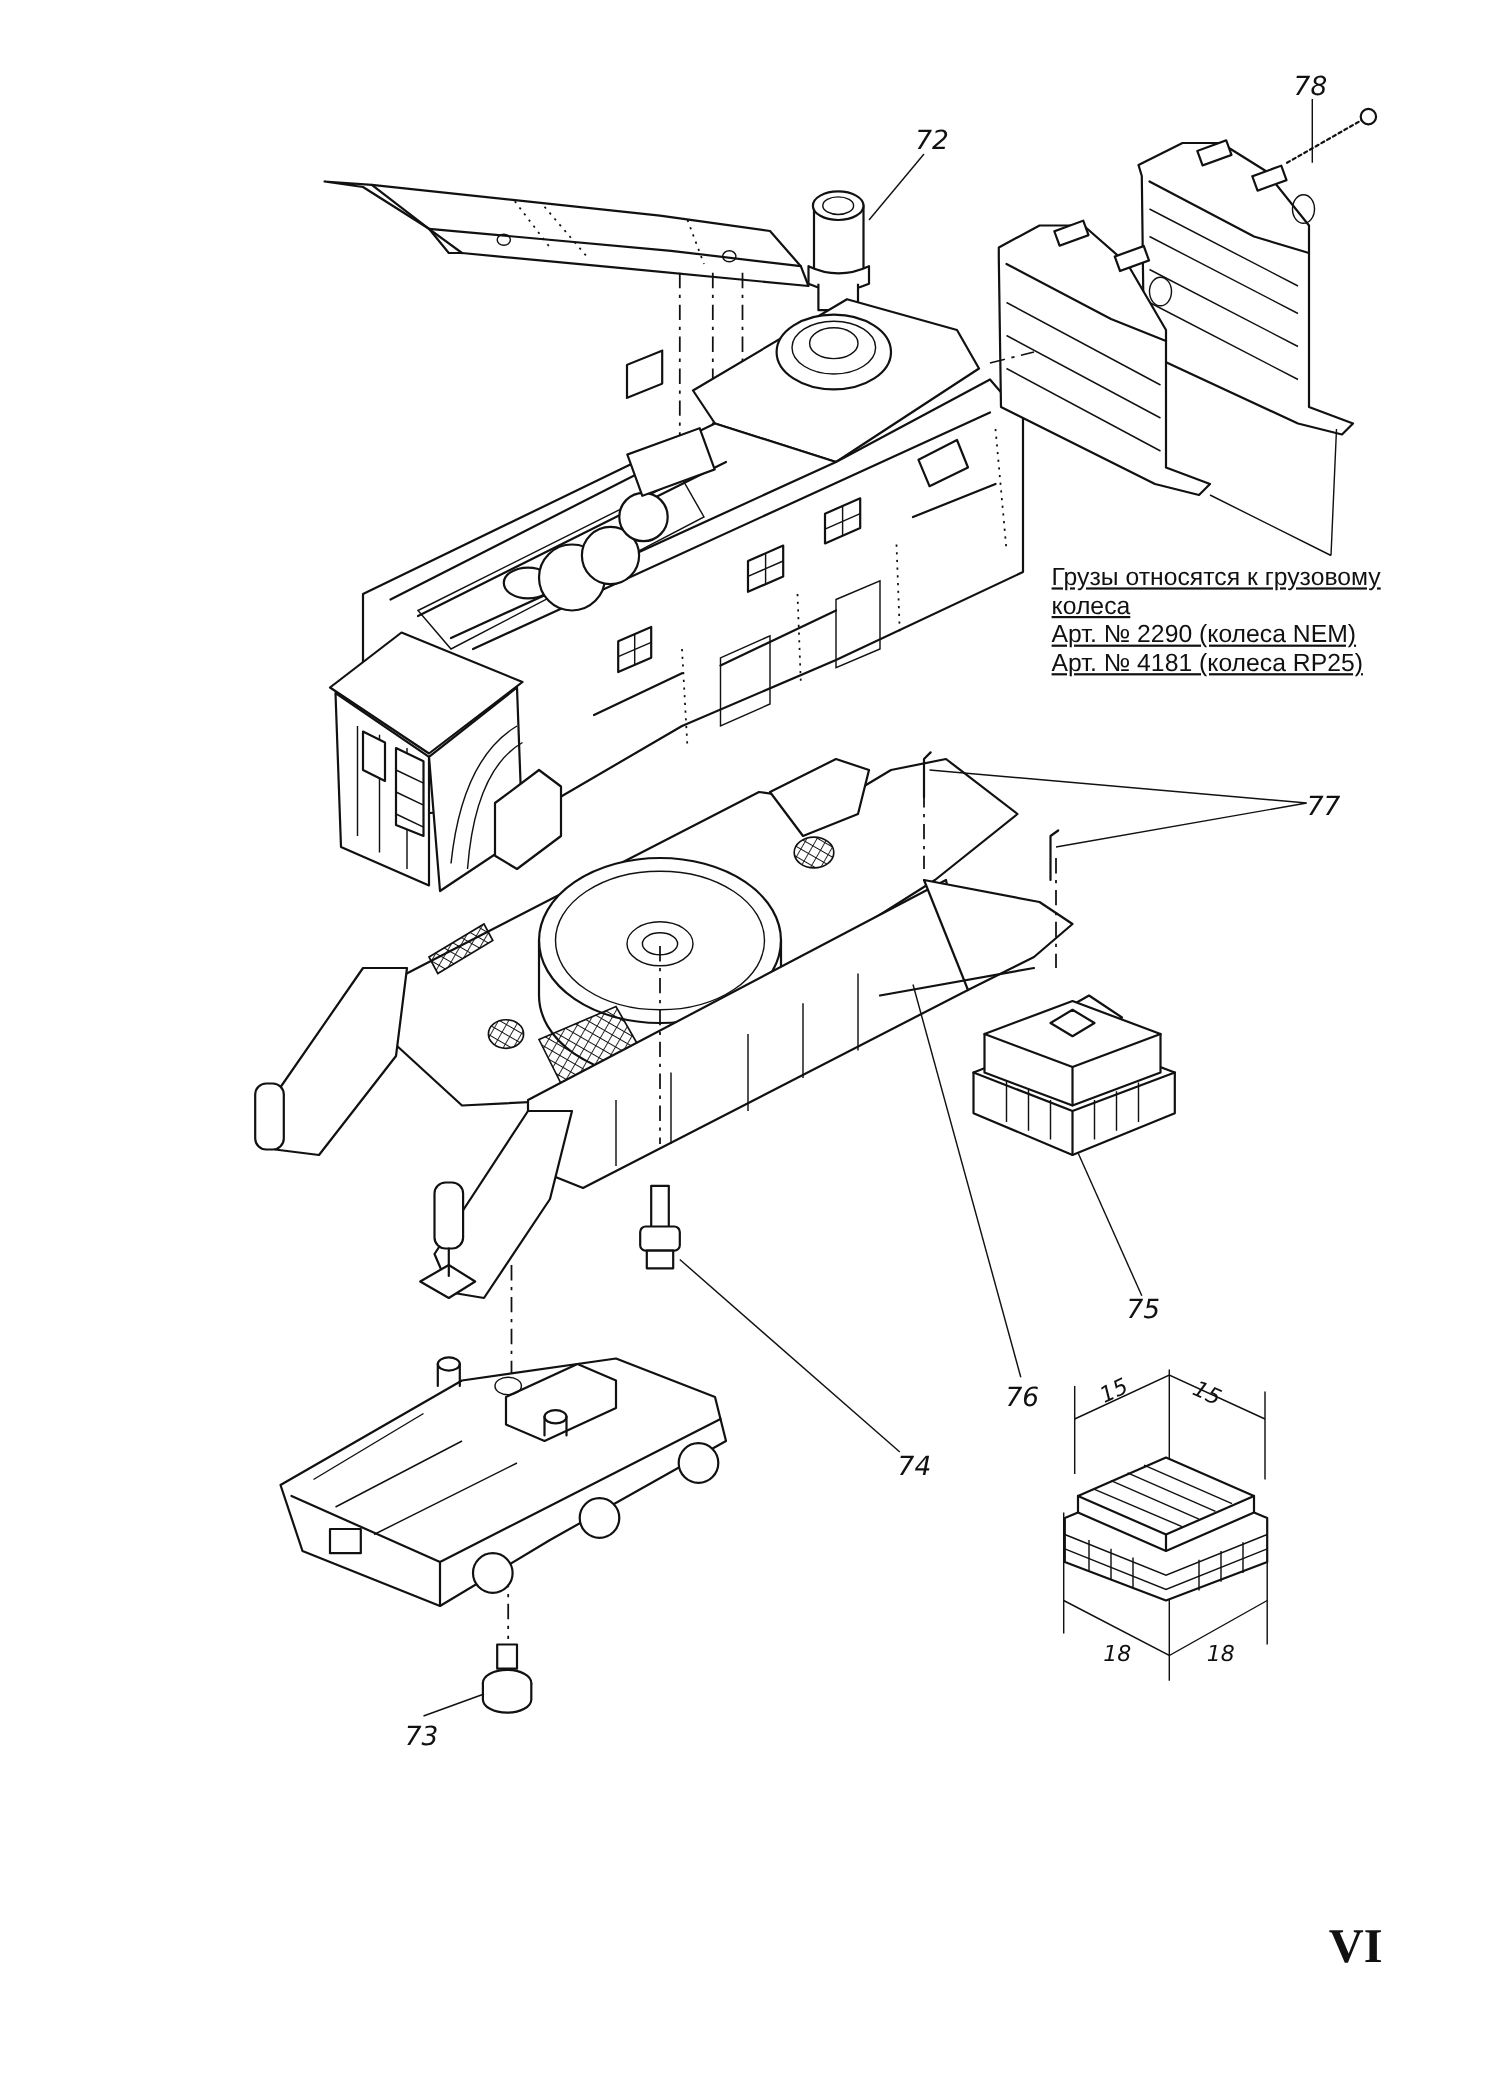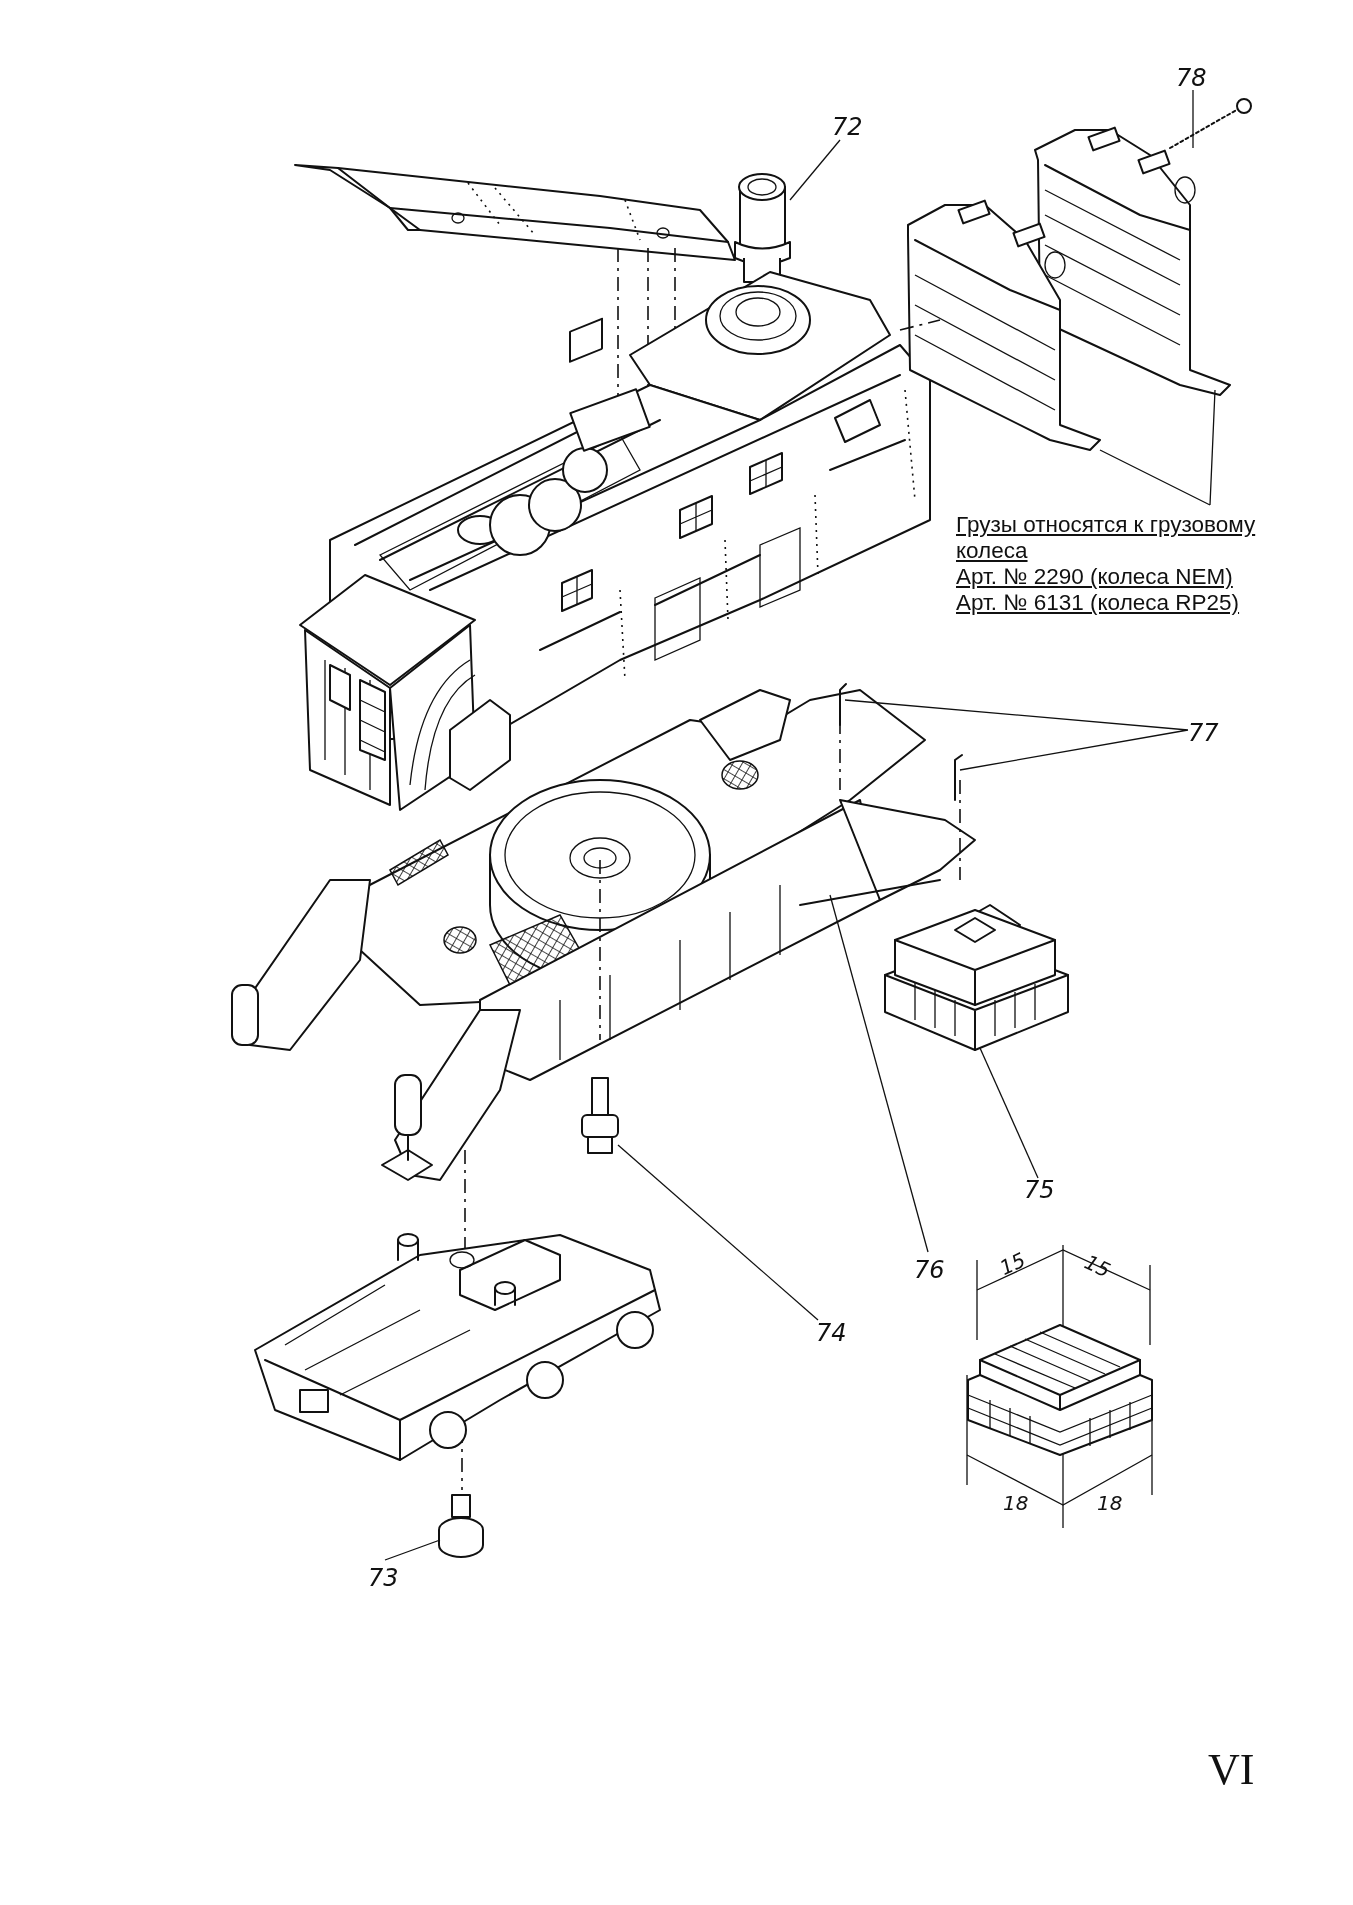"Арт. № 6131 (колеса RP25)" div { text: 6131 -> 4181 }
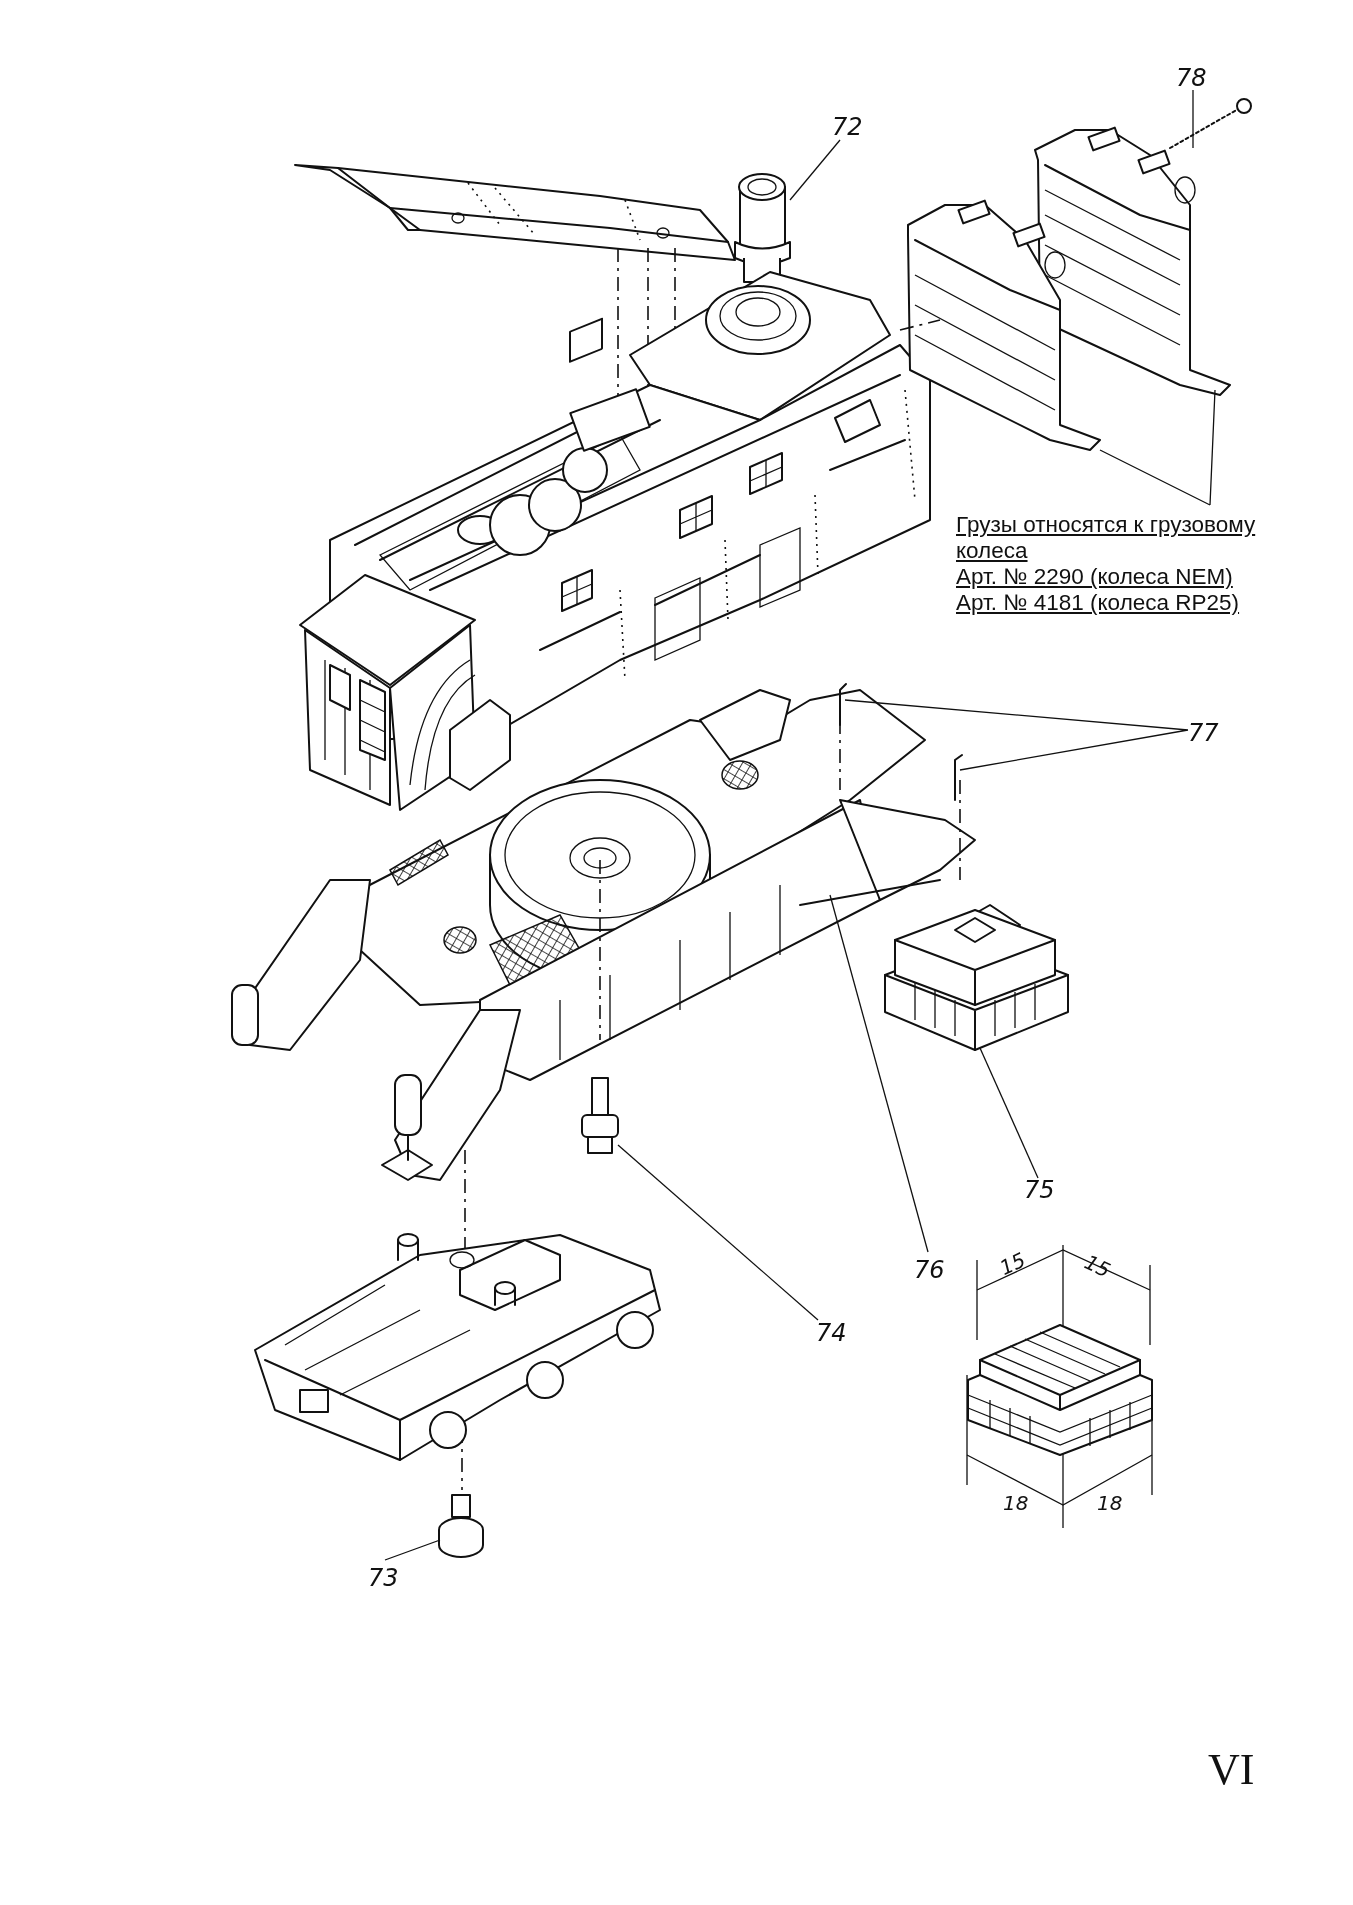"VI" #page-num { font-weight: normal -> bold }
